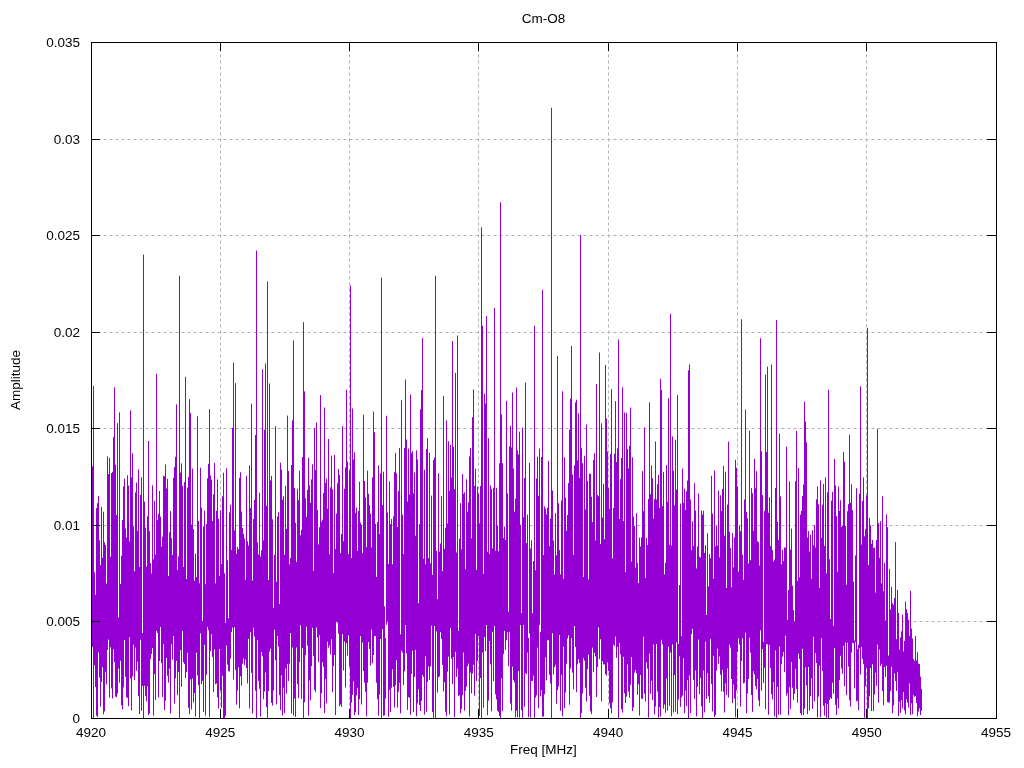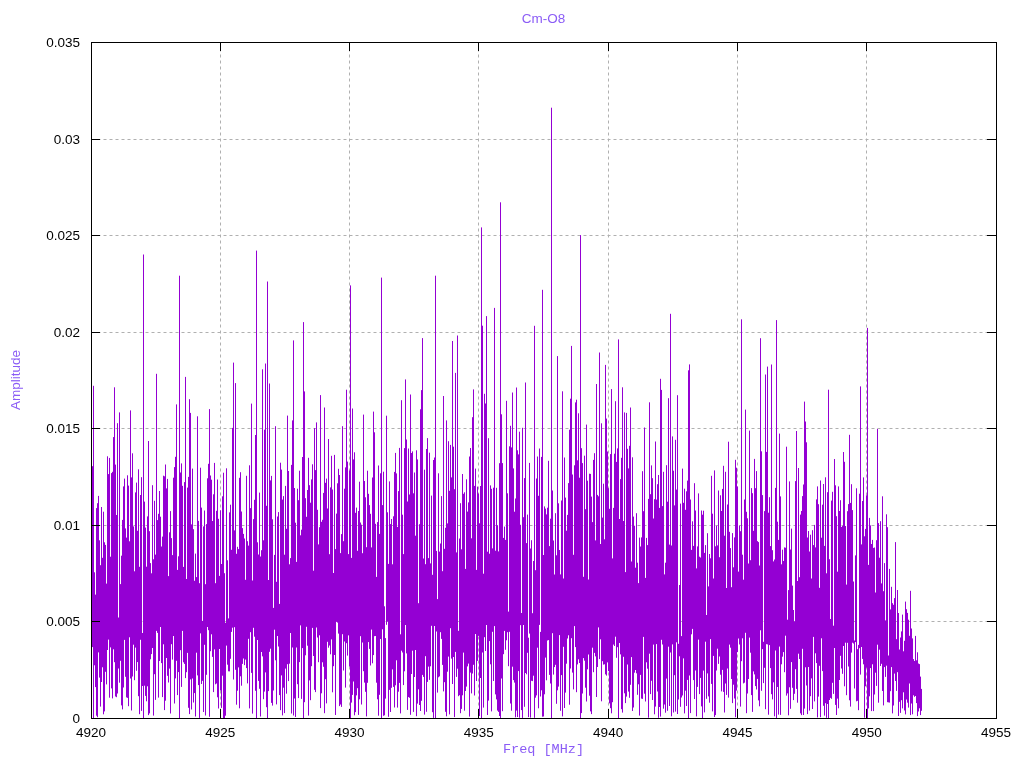"Cm-O8" #screen { color: #8b5cf6 -> #000000 }
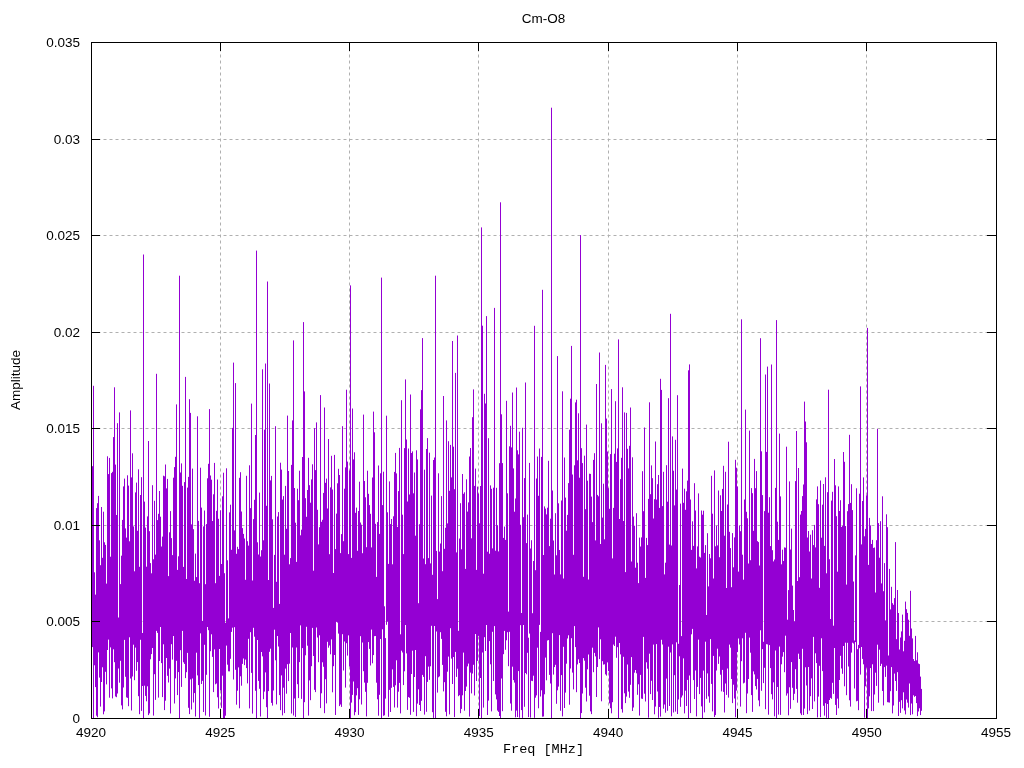"Freq [MHz]" .x-label { font-family: Liberation Mono, monospace -> none }
